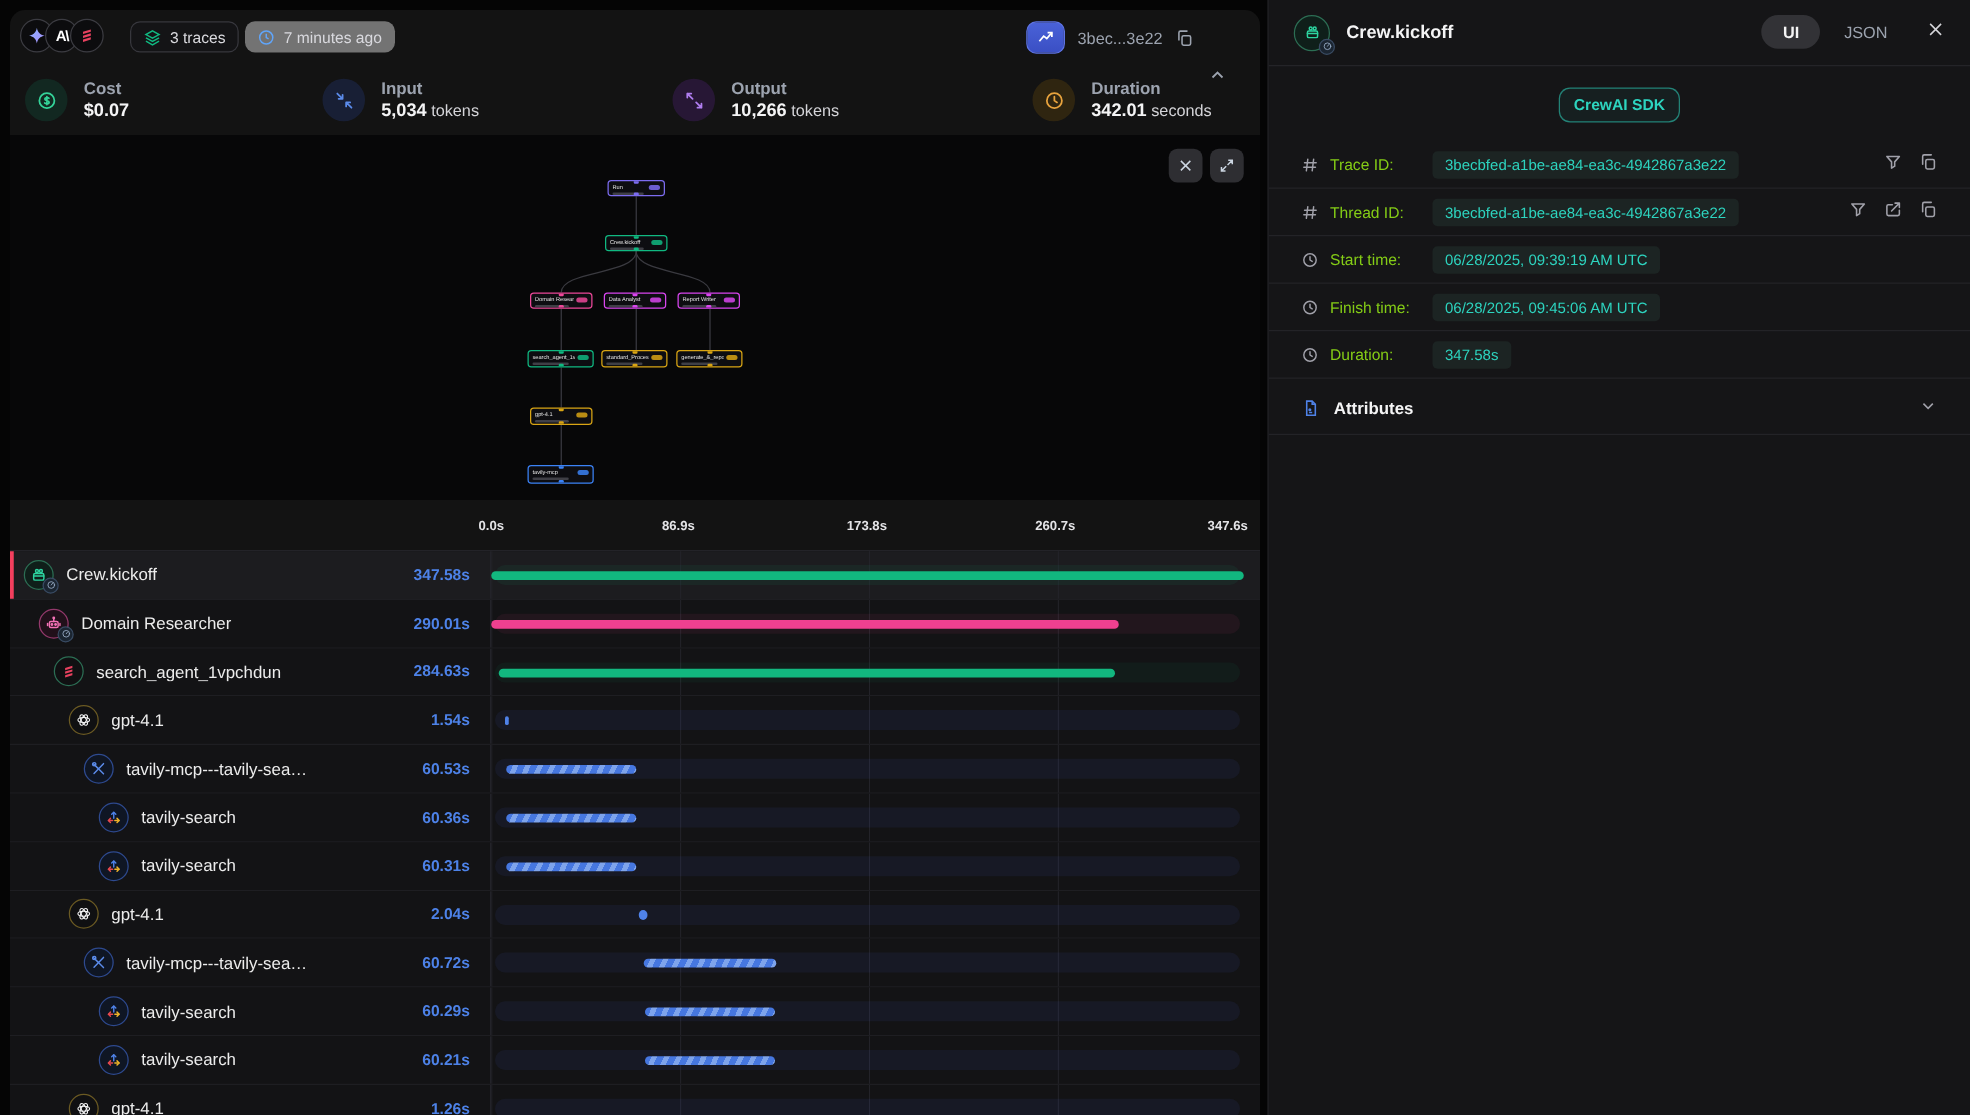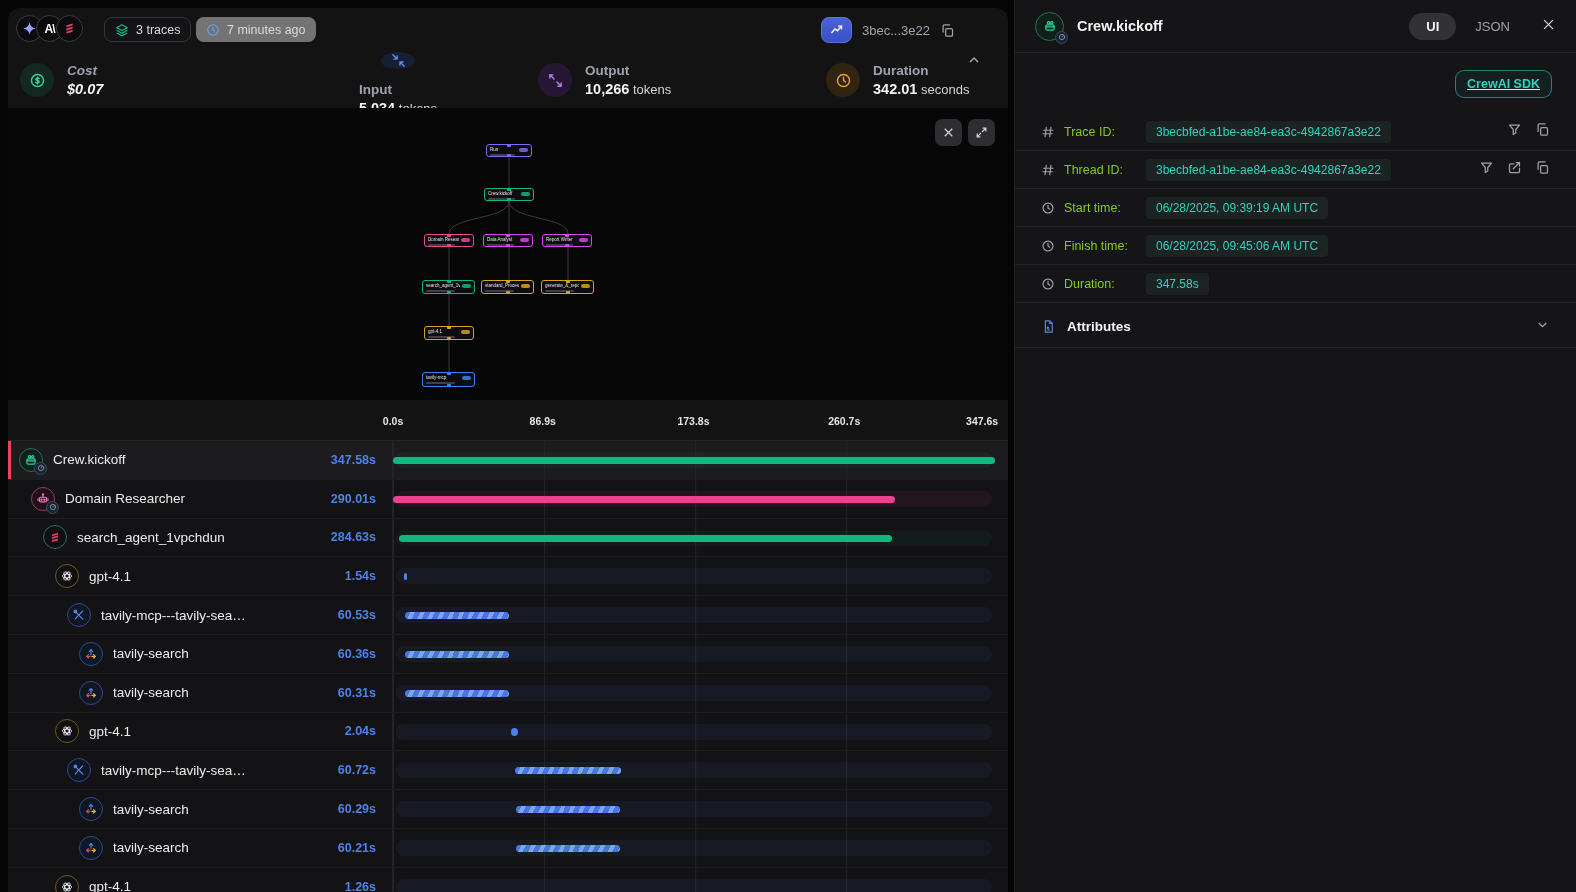"Cost" .stat-0 { font-style: italic -> none }
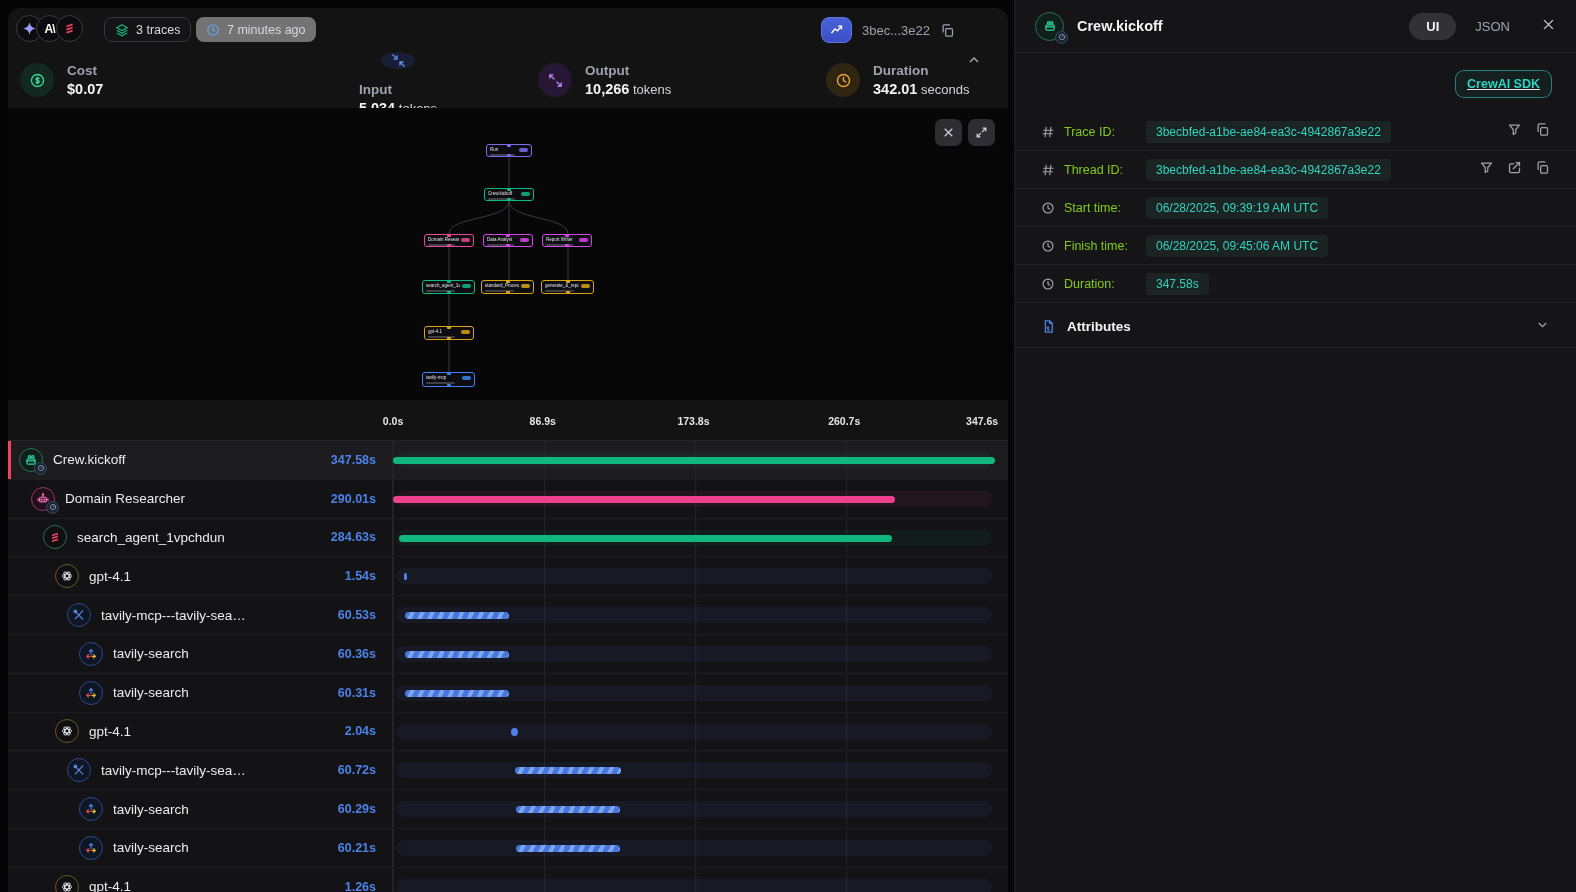"Input" .stat-1 { flex-direction: column -> none }
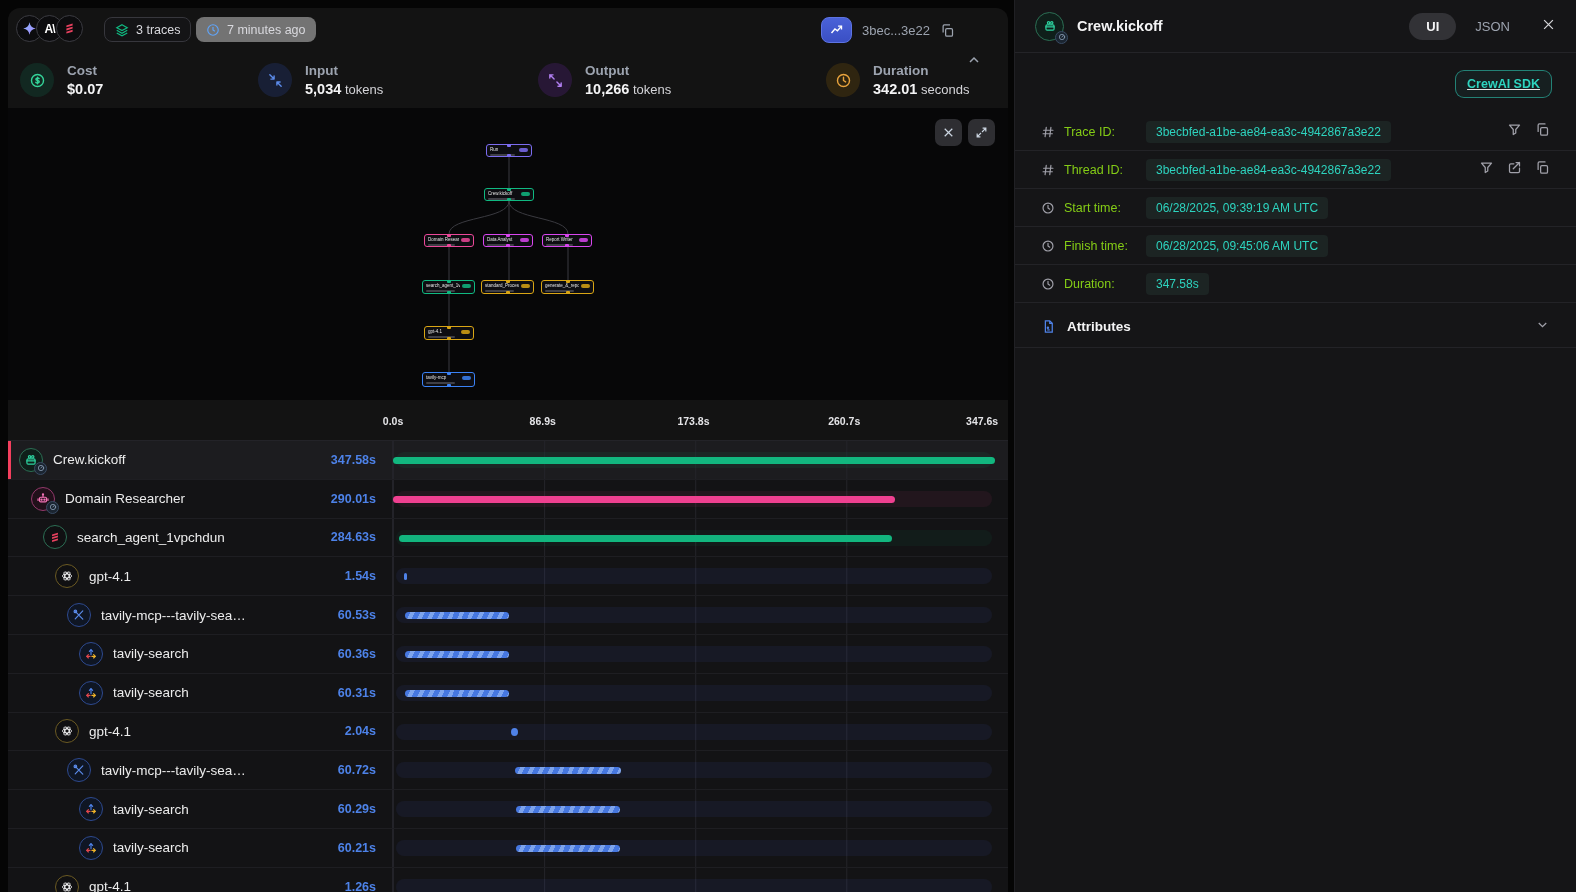"CrewAI SDK" .sdk-row { justify-content: flex-end -> center; text-decoration: underline -> none }
